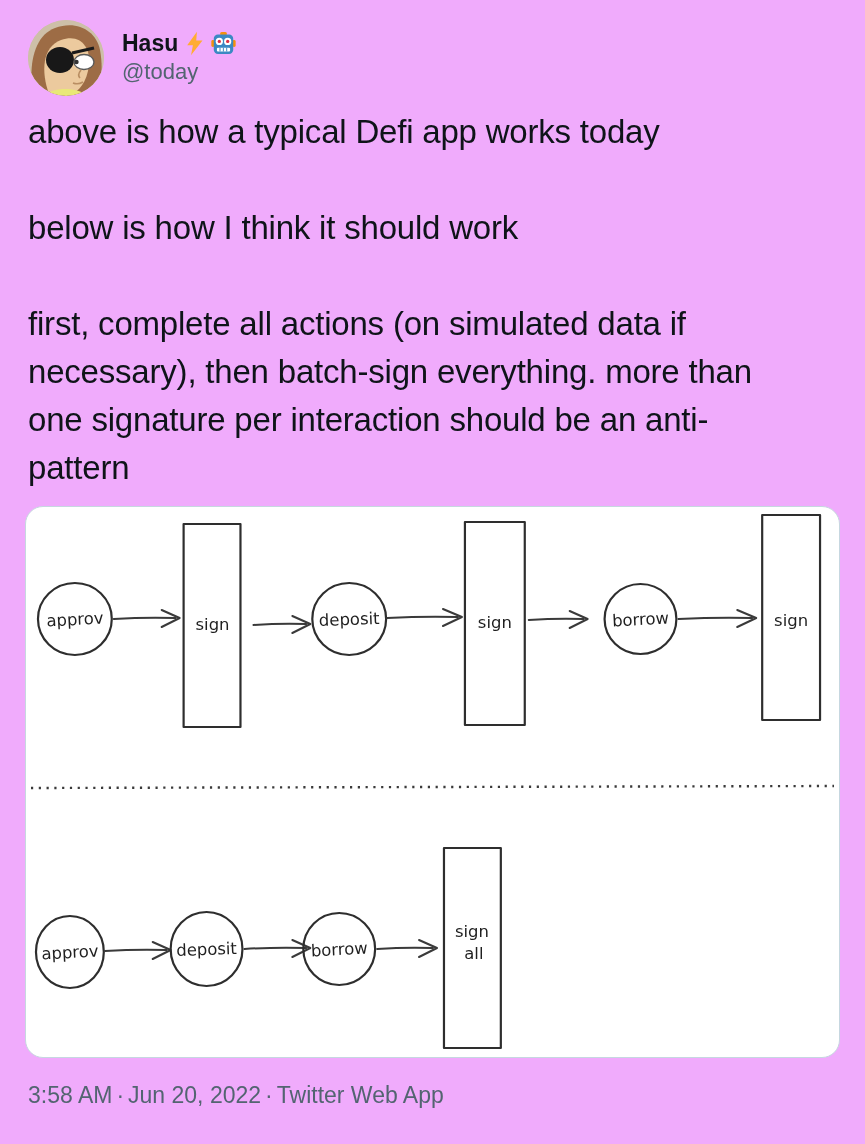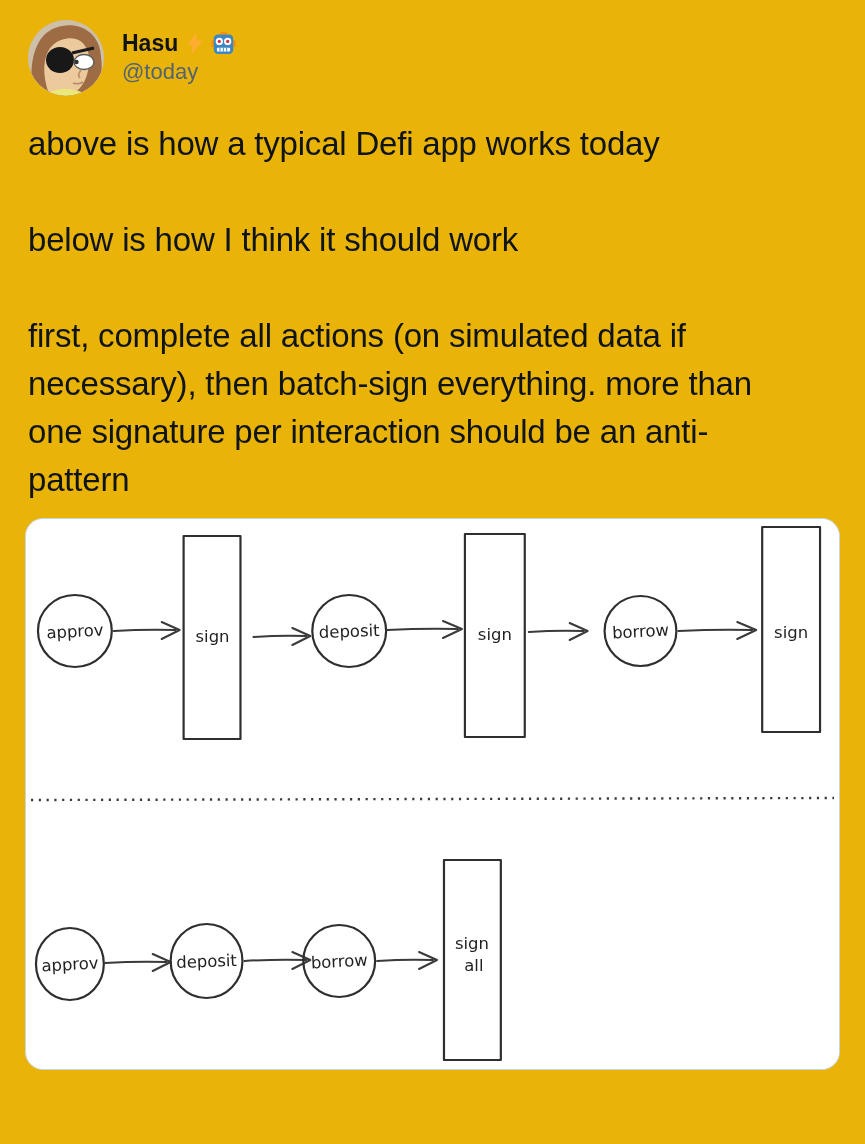"Hasu" .tweet { background: #eab308 -> #f0abfc }
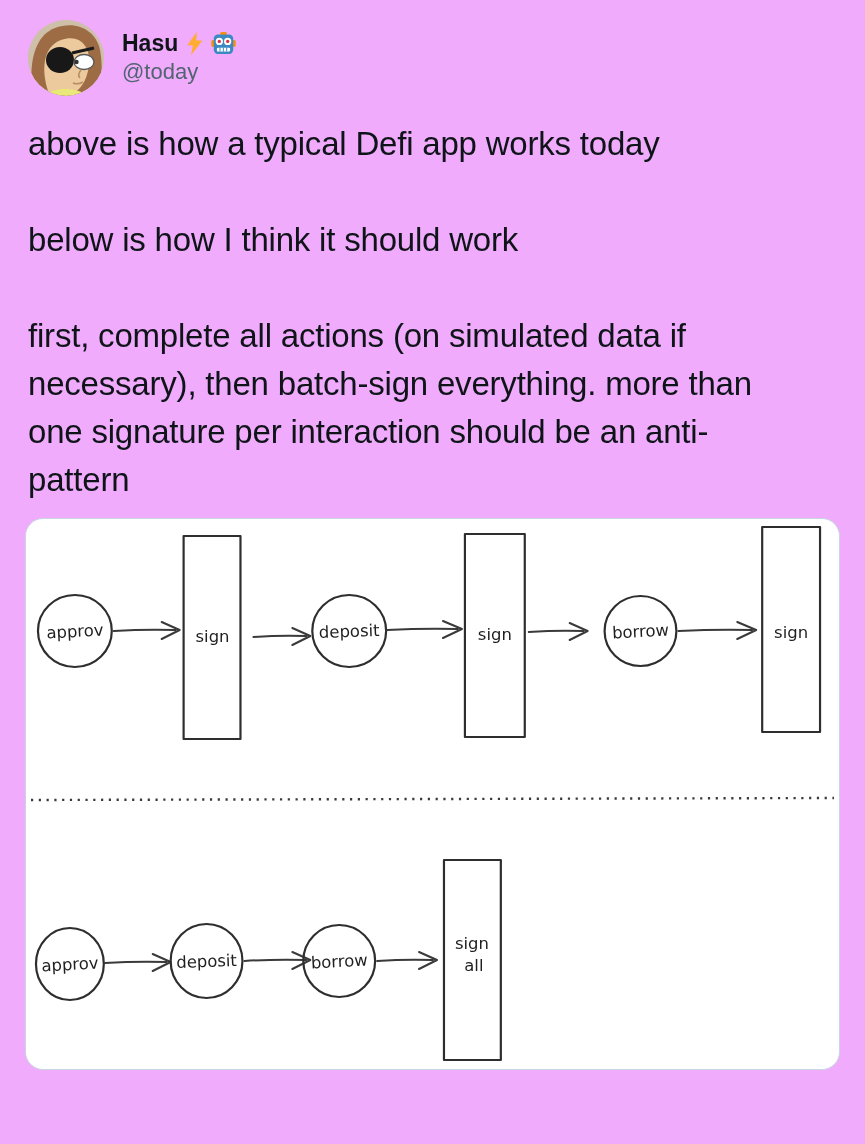"above is how a typical" .tweet-text { margin-top: 24px -> 12px }
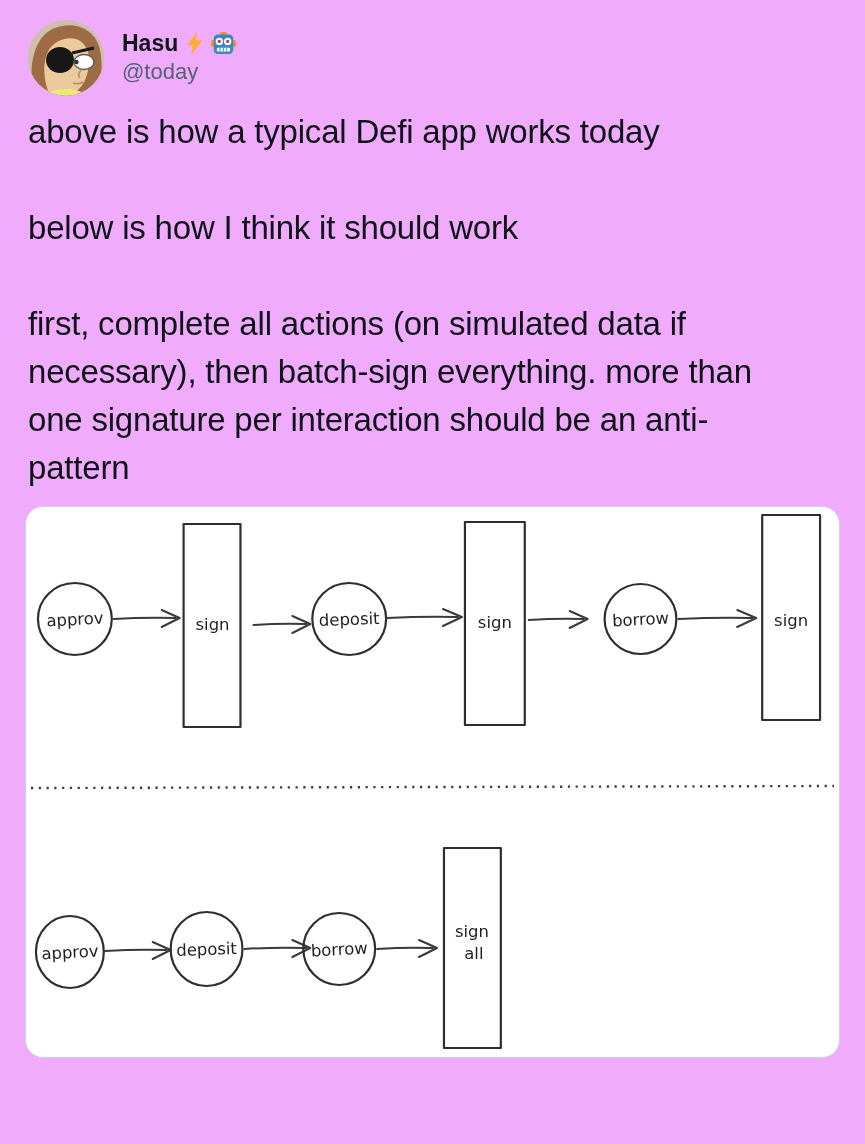"3:58 AM · Jun 20," div.tweet-footer { html: none -> <div> <span>3:58 AM</span><span>·</span><span>Jun 20, 2022</span><span>·</span><span>Twitter Web App</span> </div> }
